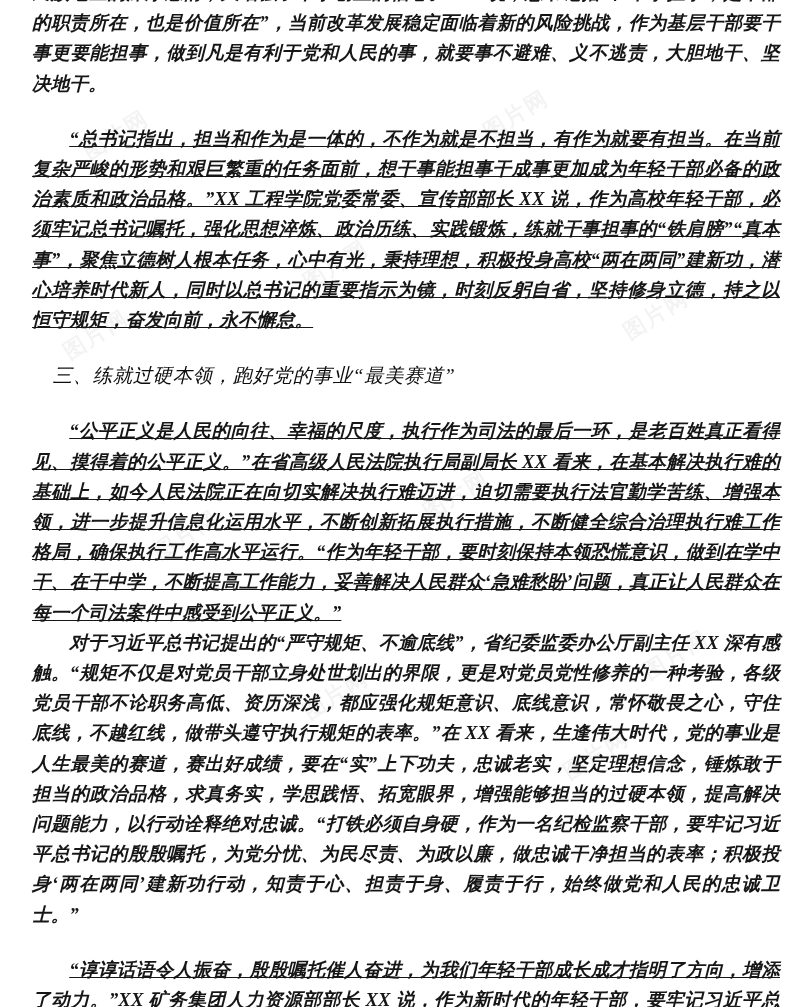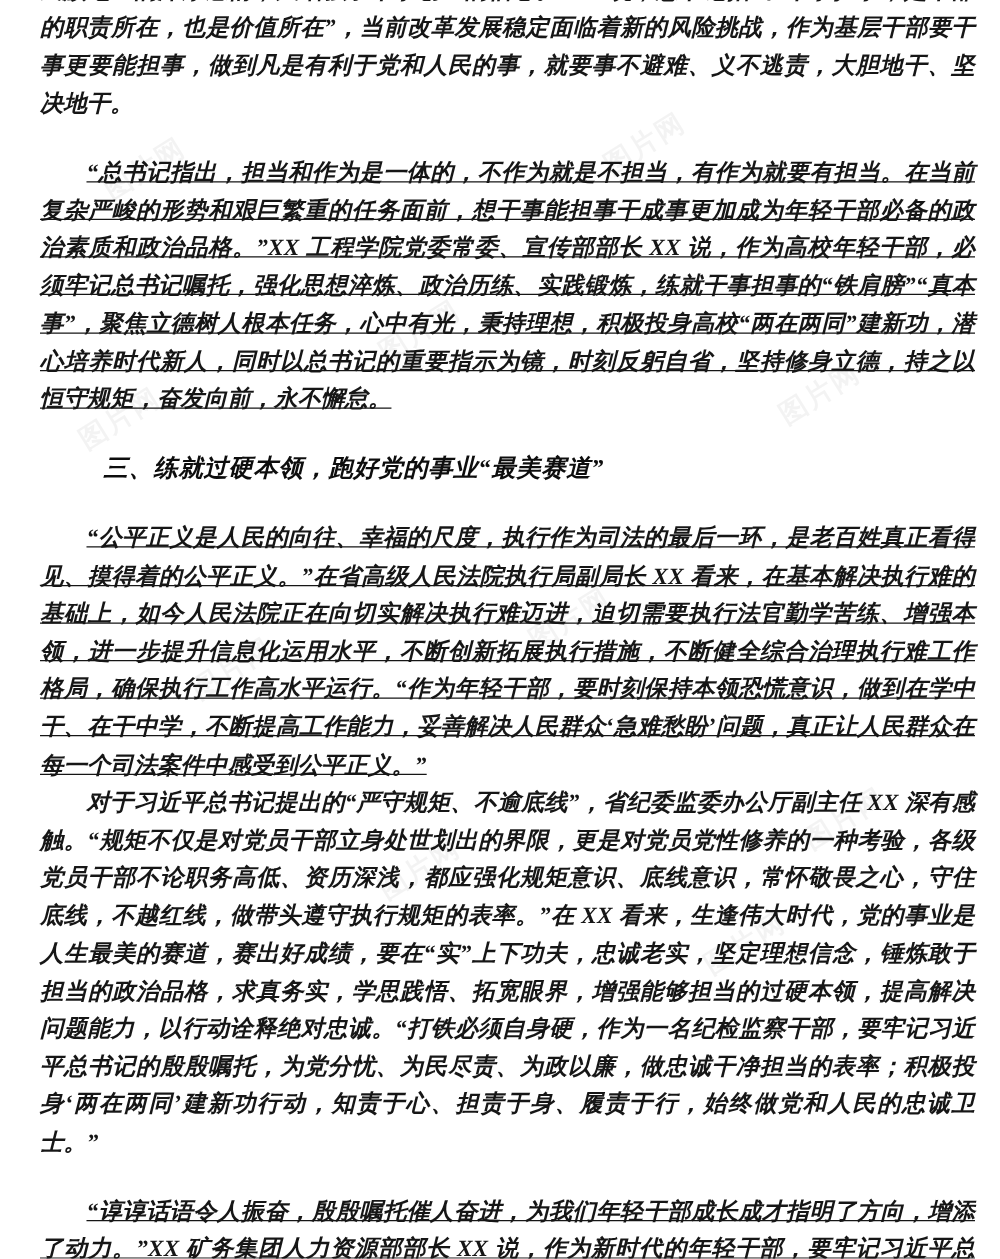"三、练就过硬本领，跑好党的事业“最美赛道”" .heading { font-weight: 700 -> 400; padding: 0 20px 0 44px -> 0 20px 0 14px }
